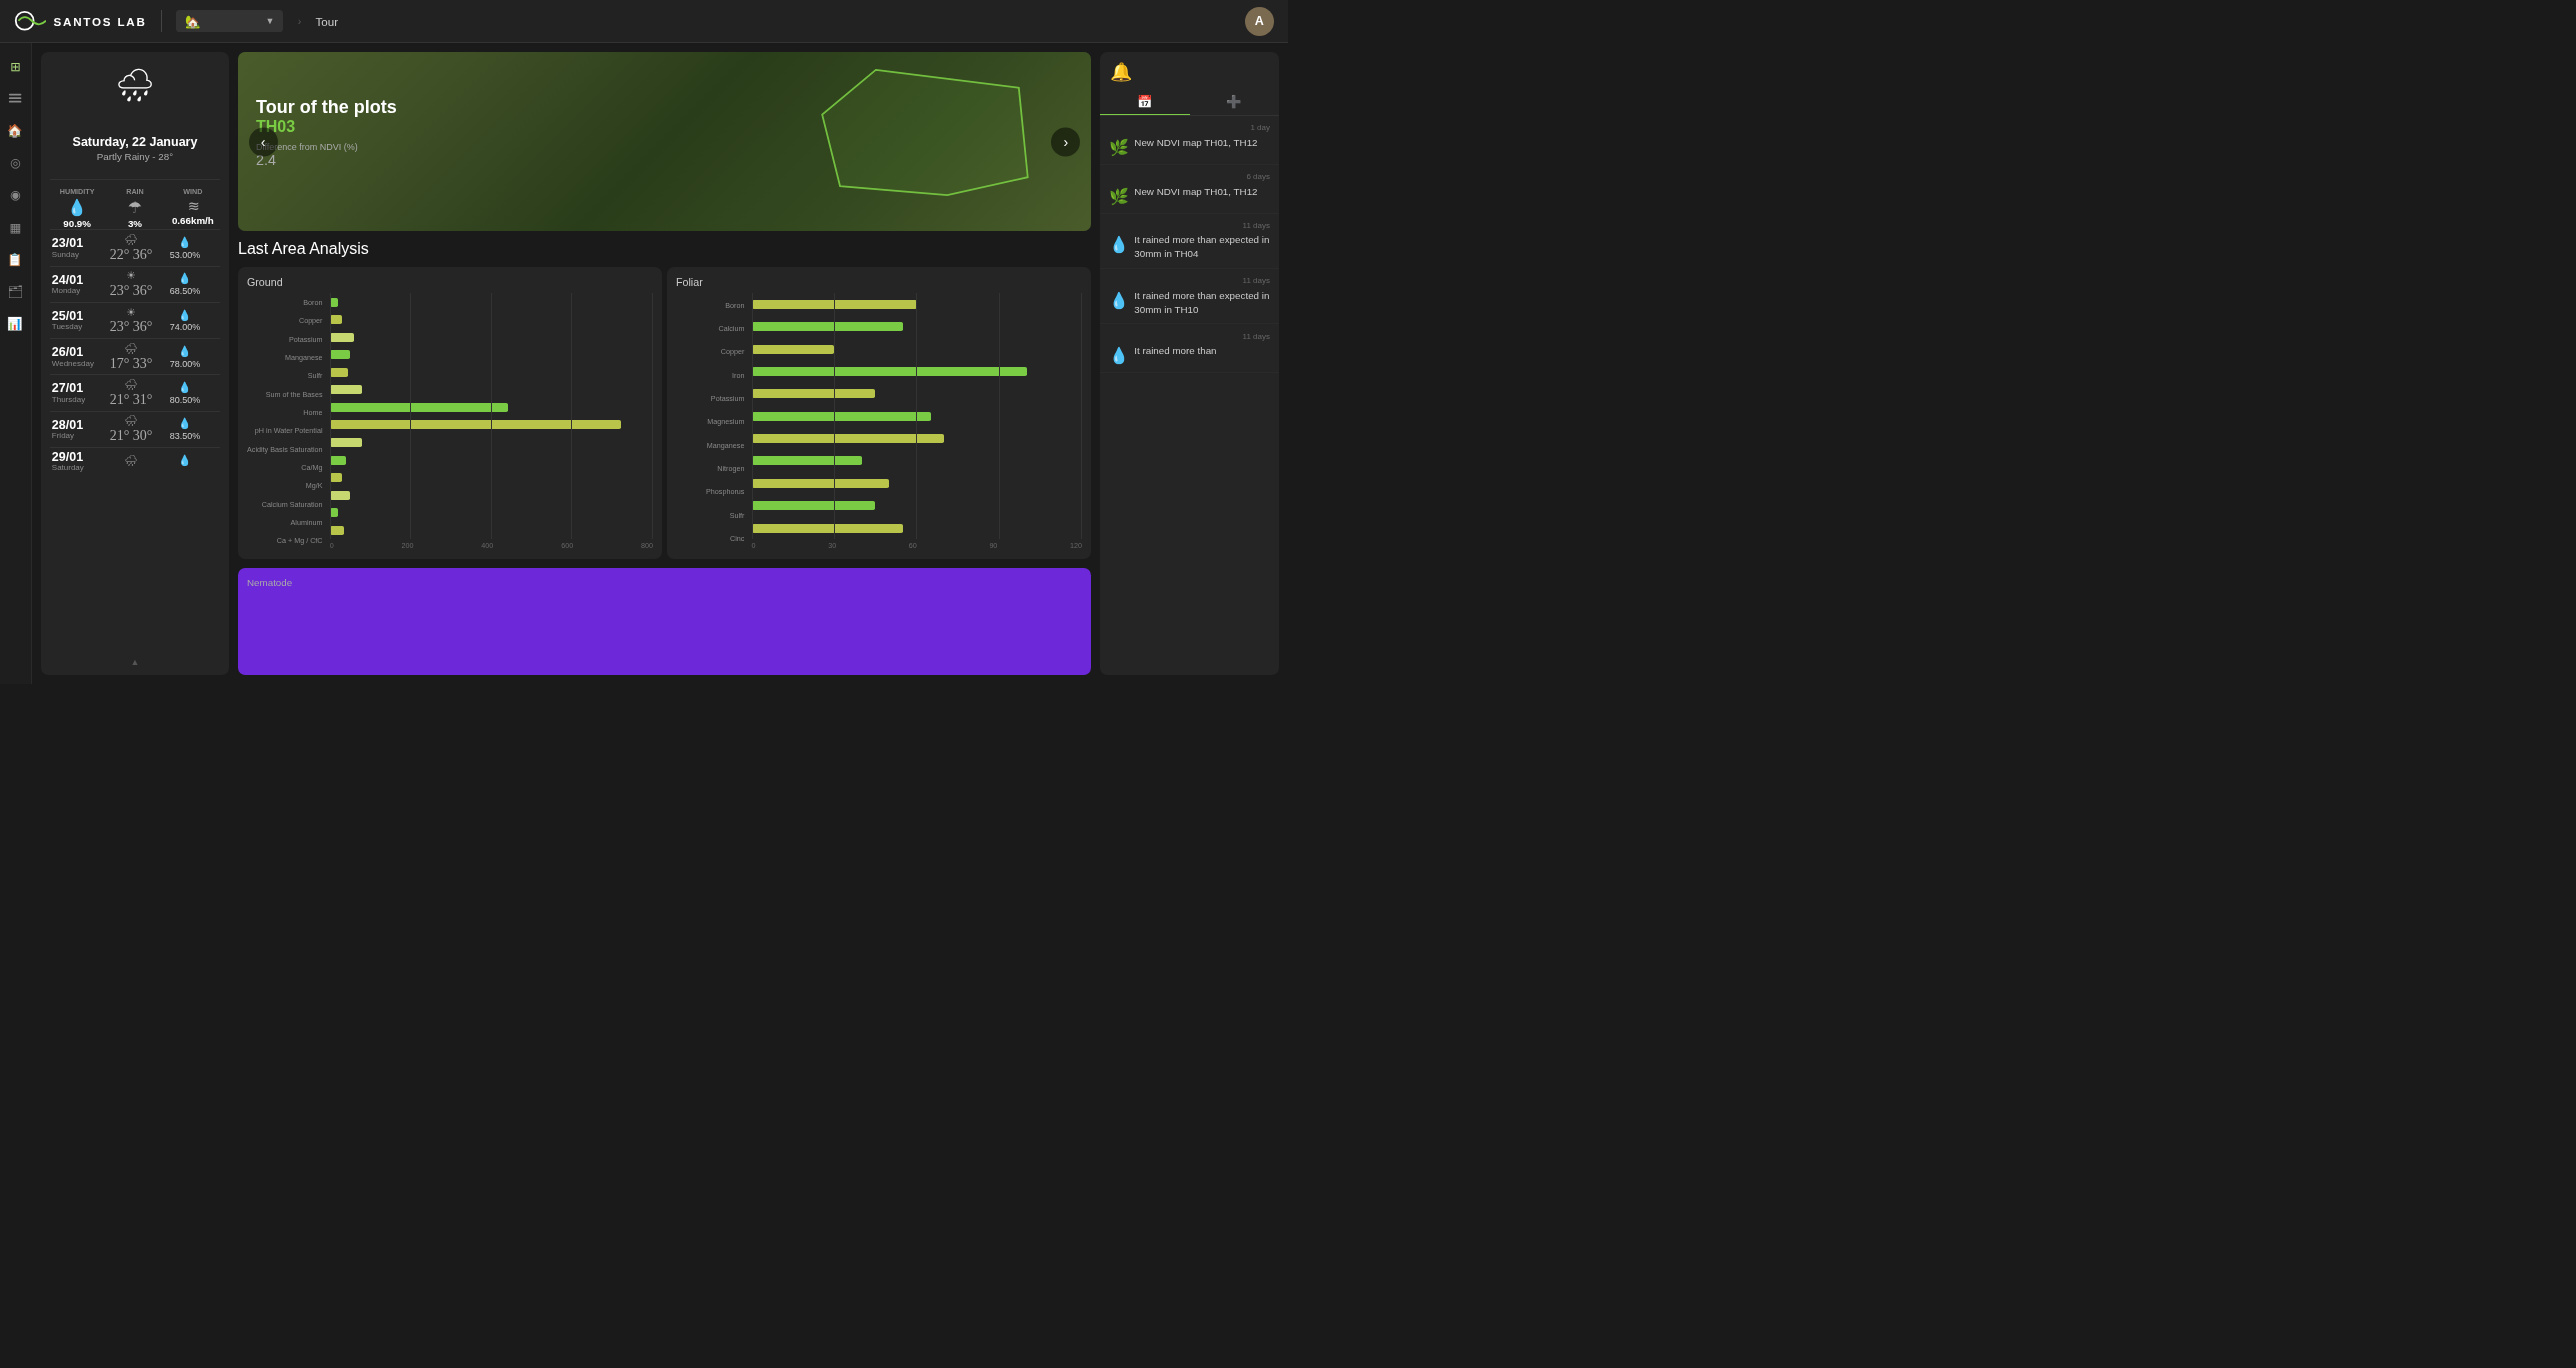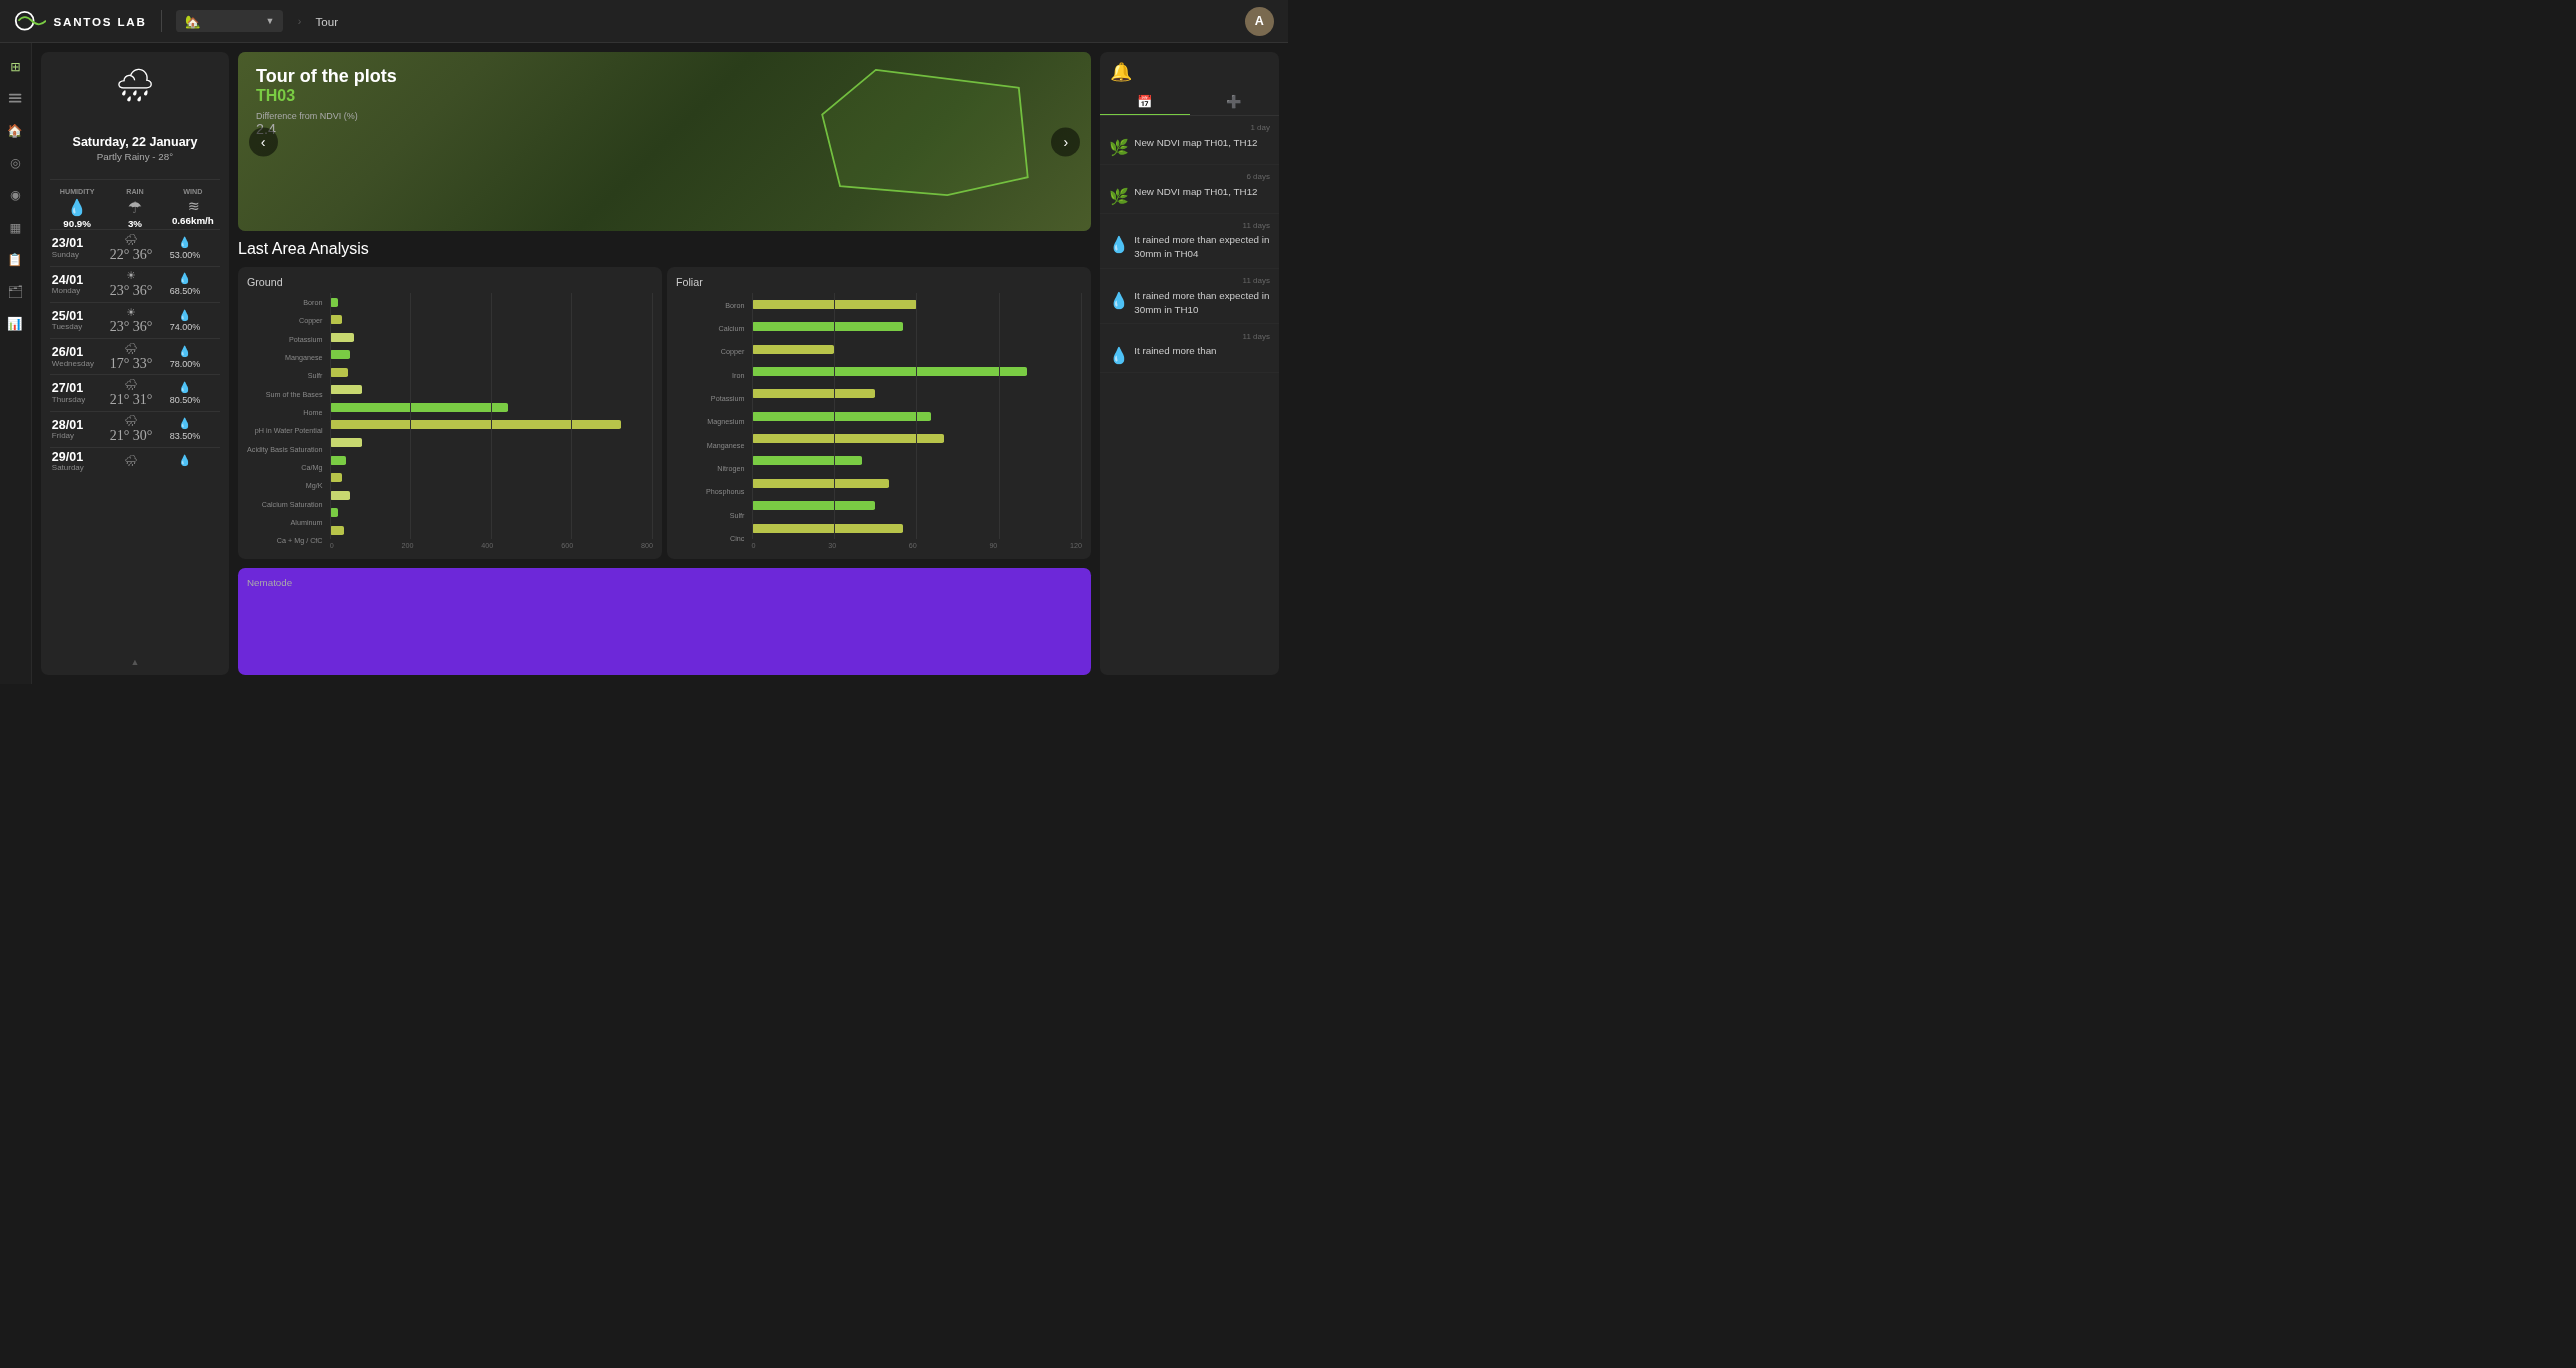"Tour of the plots" .map-title { margin-top: none -> 31px }
